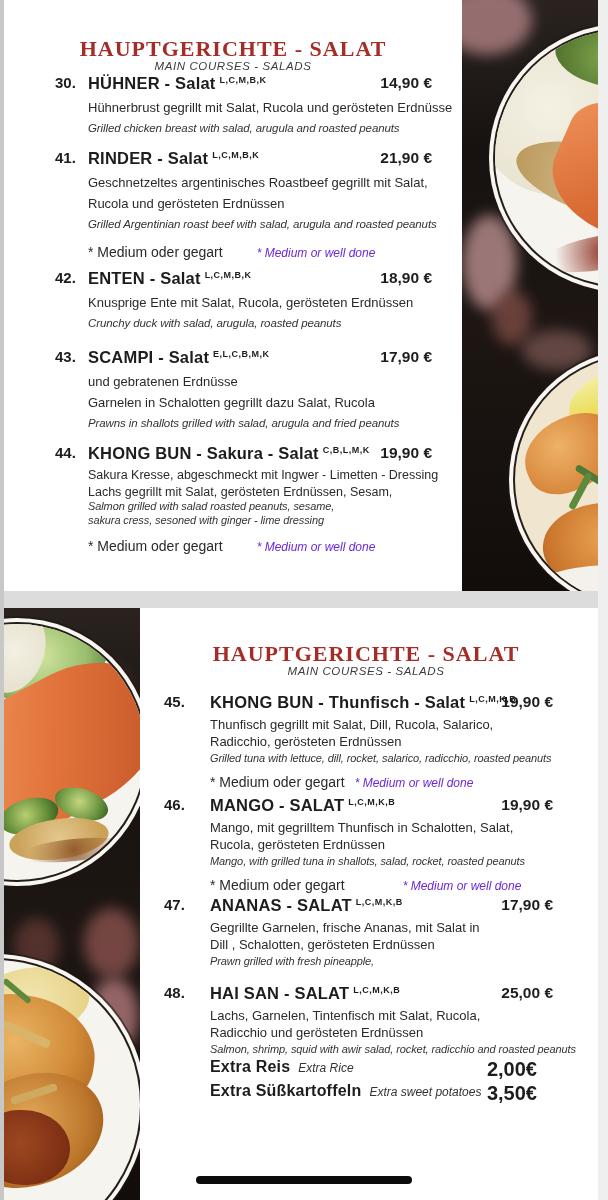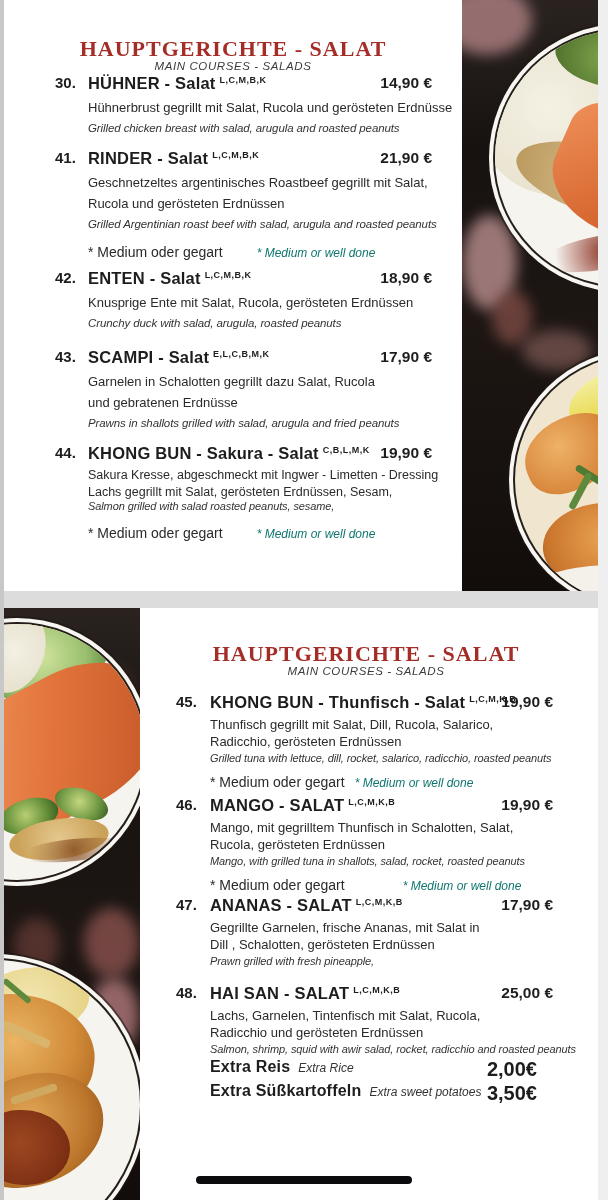"* Medium or well done" .note-en { color: #0f766e -> #6d28d9 }
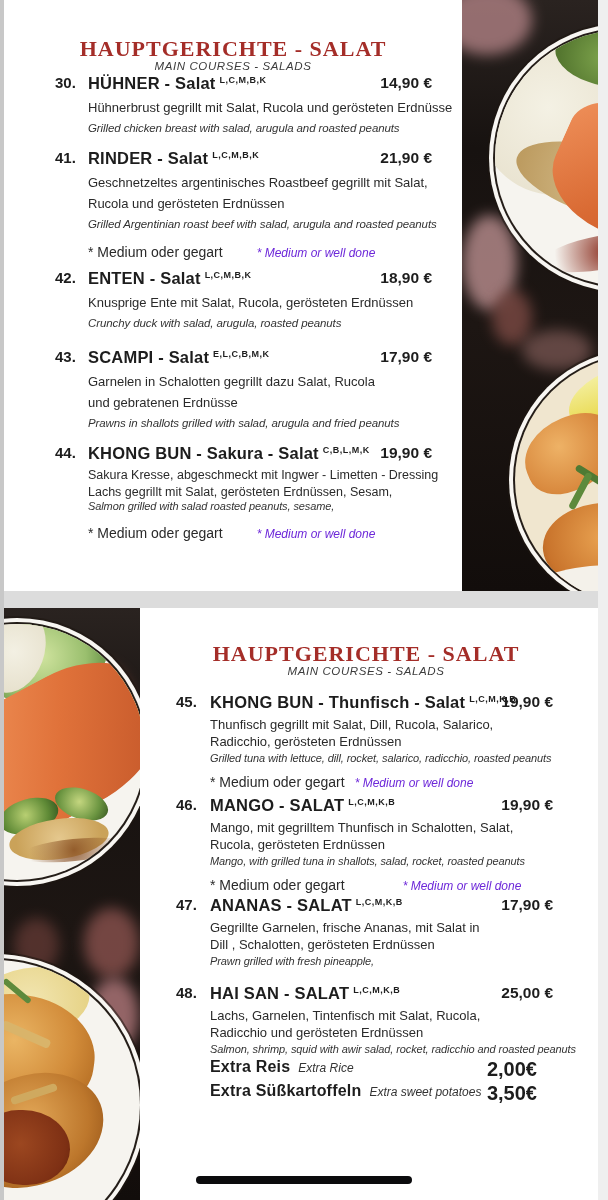"Garnelen in Schalotten gegrillt dazu" div.de { order: before "und gebratenen Erdnüsse" -> after "und gebratenen Erdnüsse" }
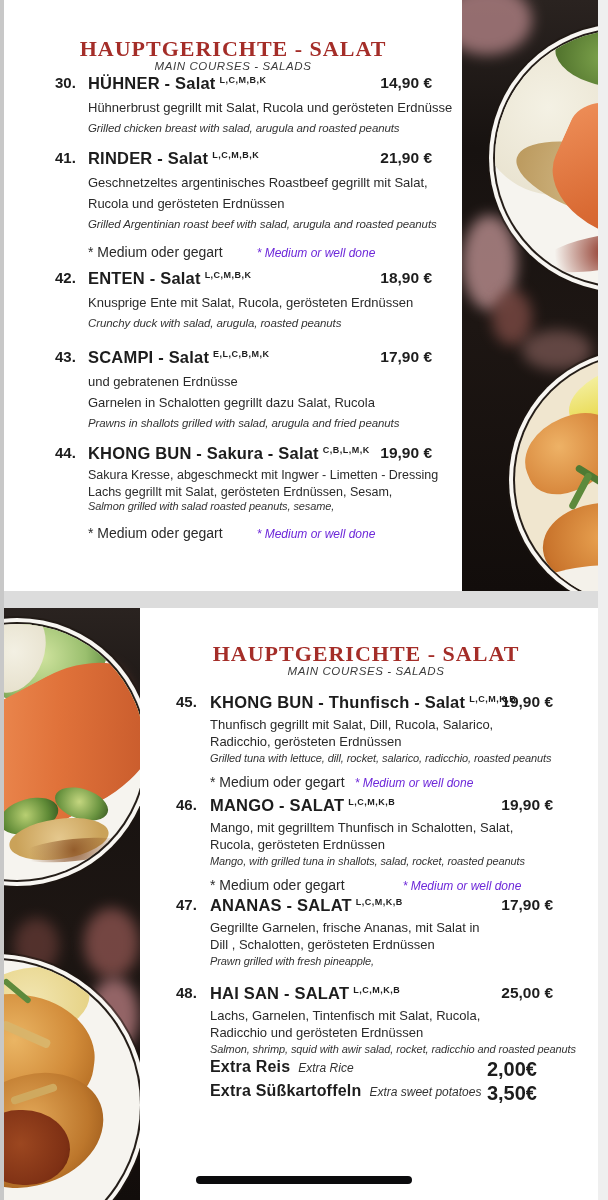"sakura cress, sesoned with ginger" div.en { html: none -> <div>sakura cress, sesoned with ginger - lime dressing</div> }
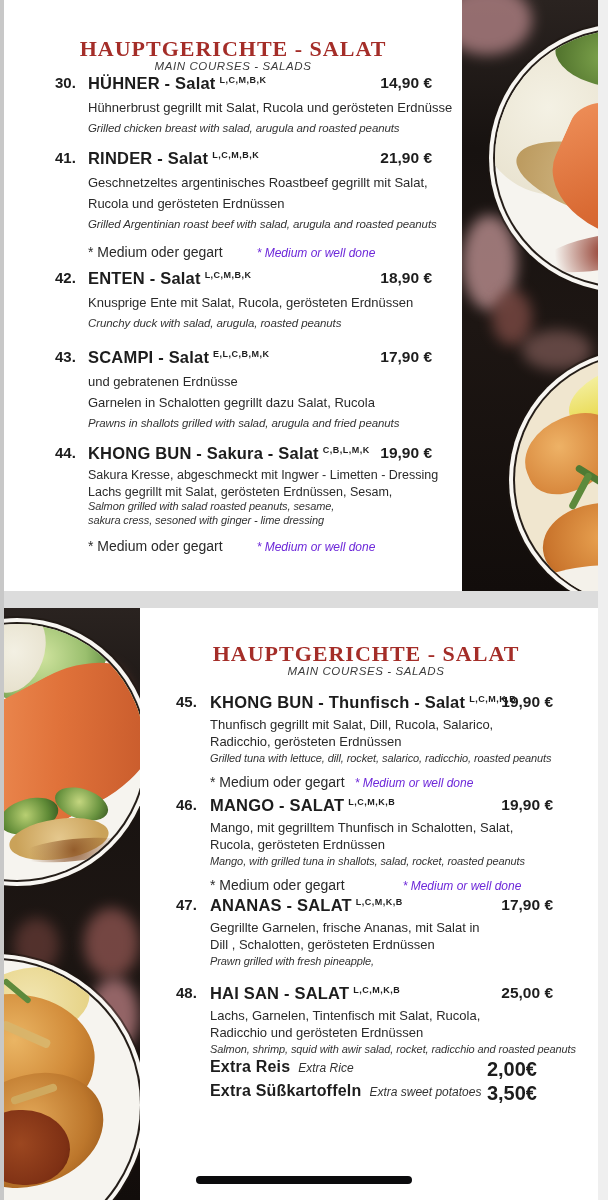"45." .p2 .num { left: 172px -> 160px }
